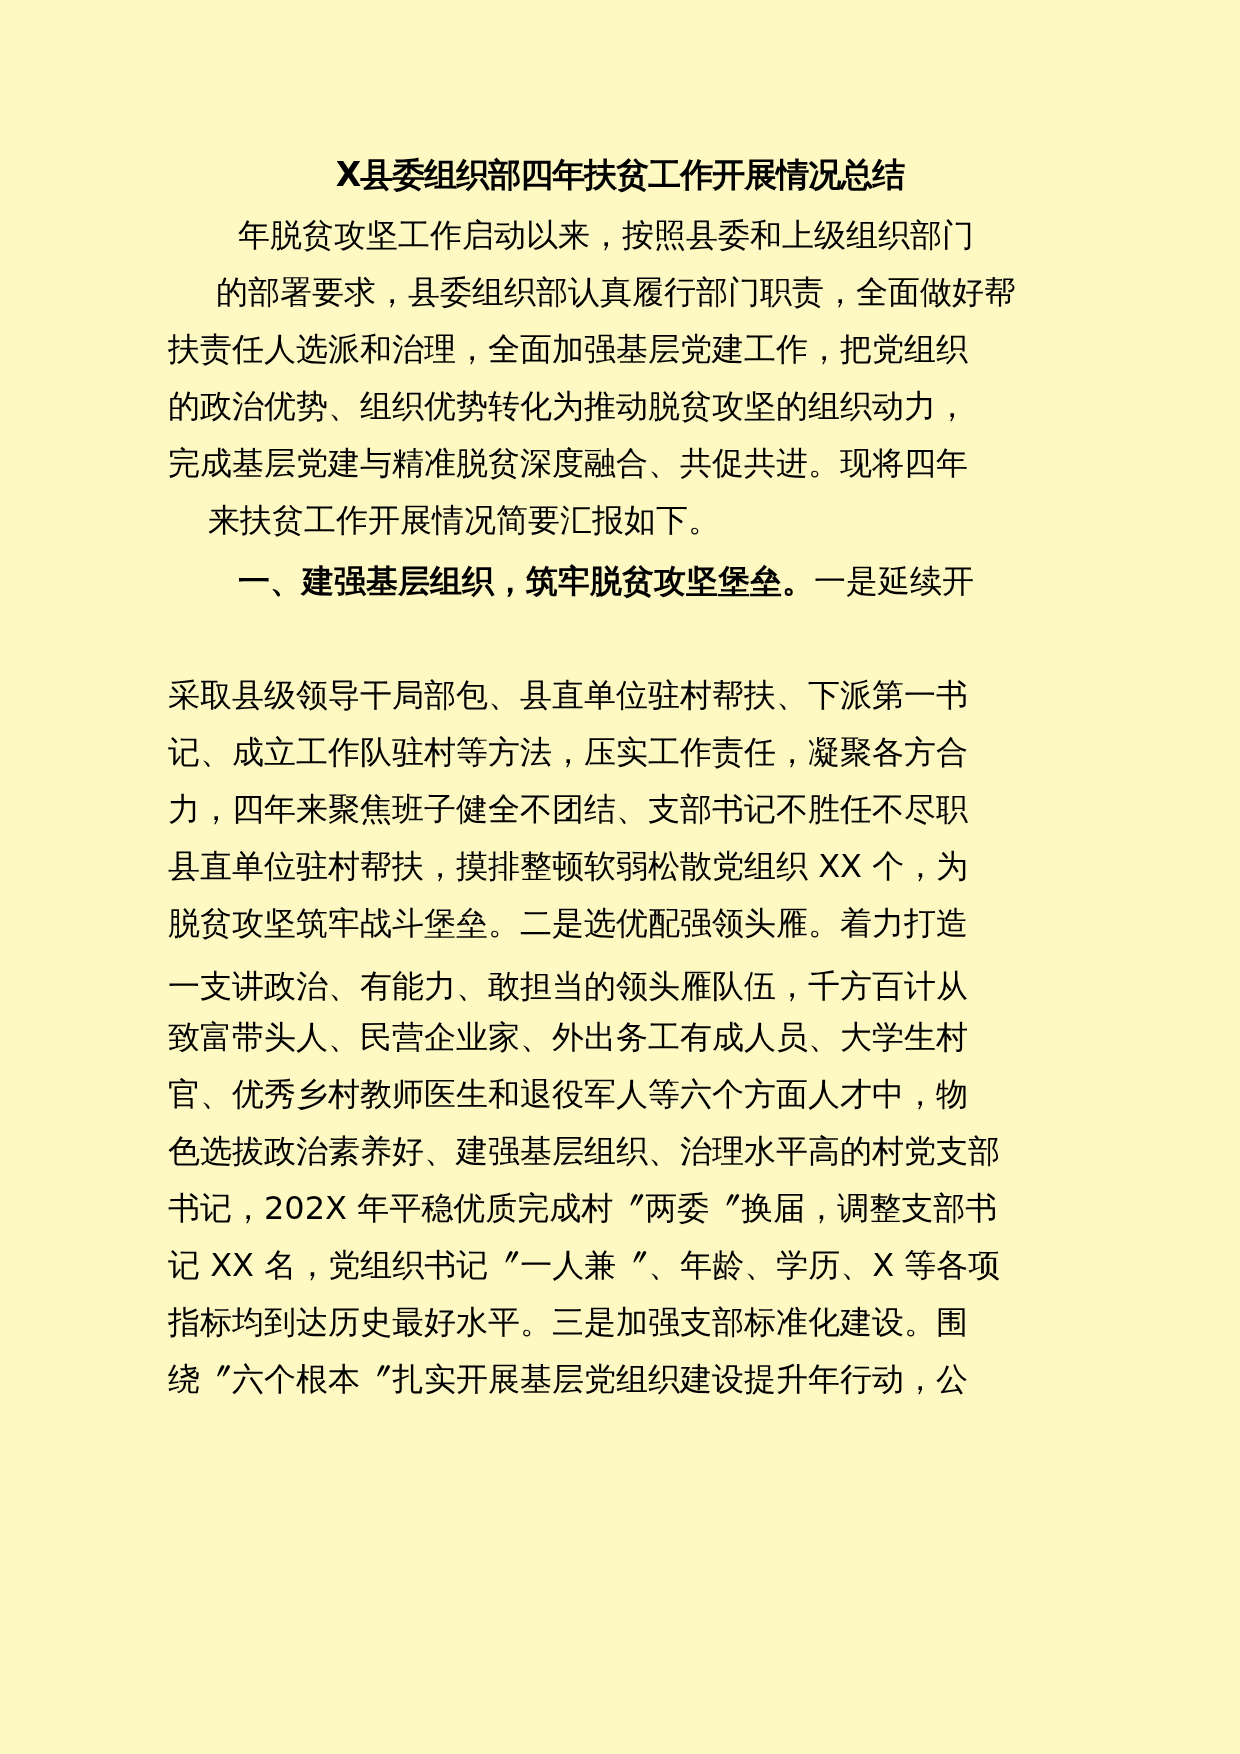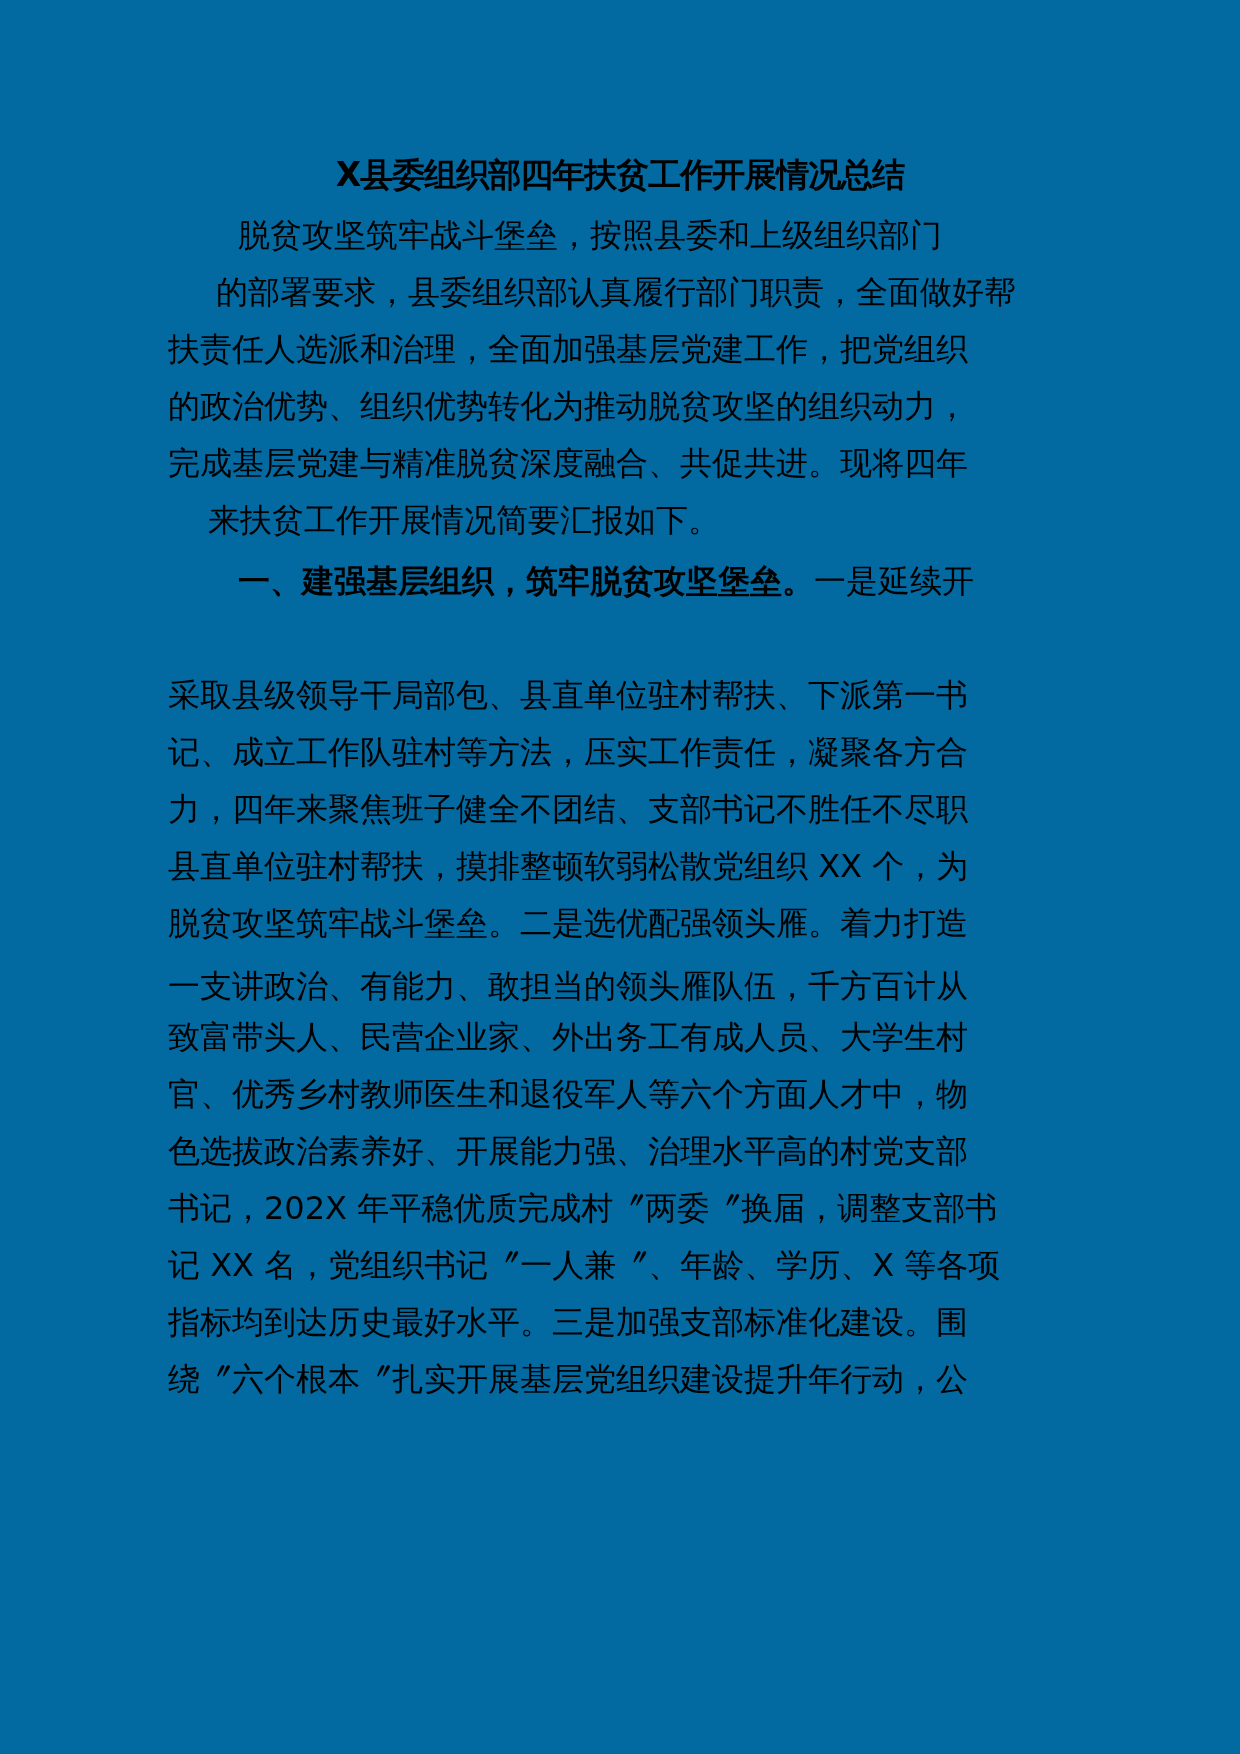"X县委组织部四年扶贫工作开展情况总结" .page { background: #0369a1 -> #fef9c3 }
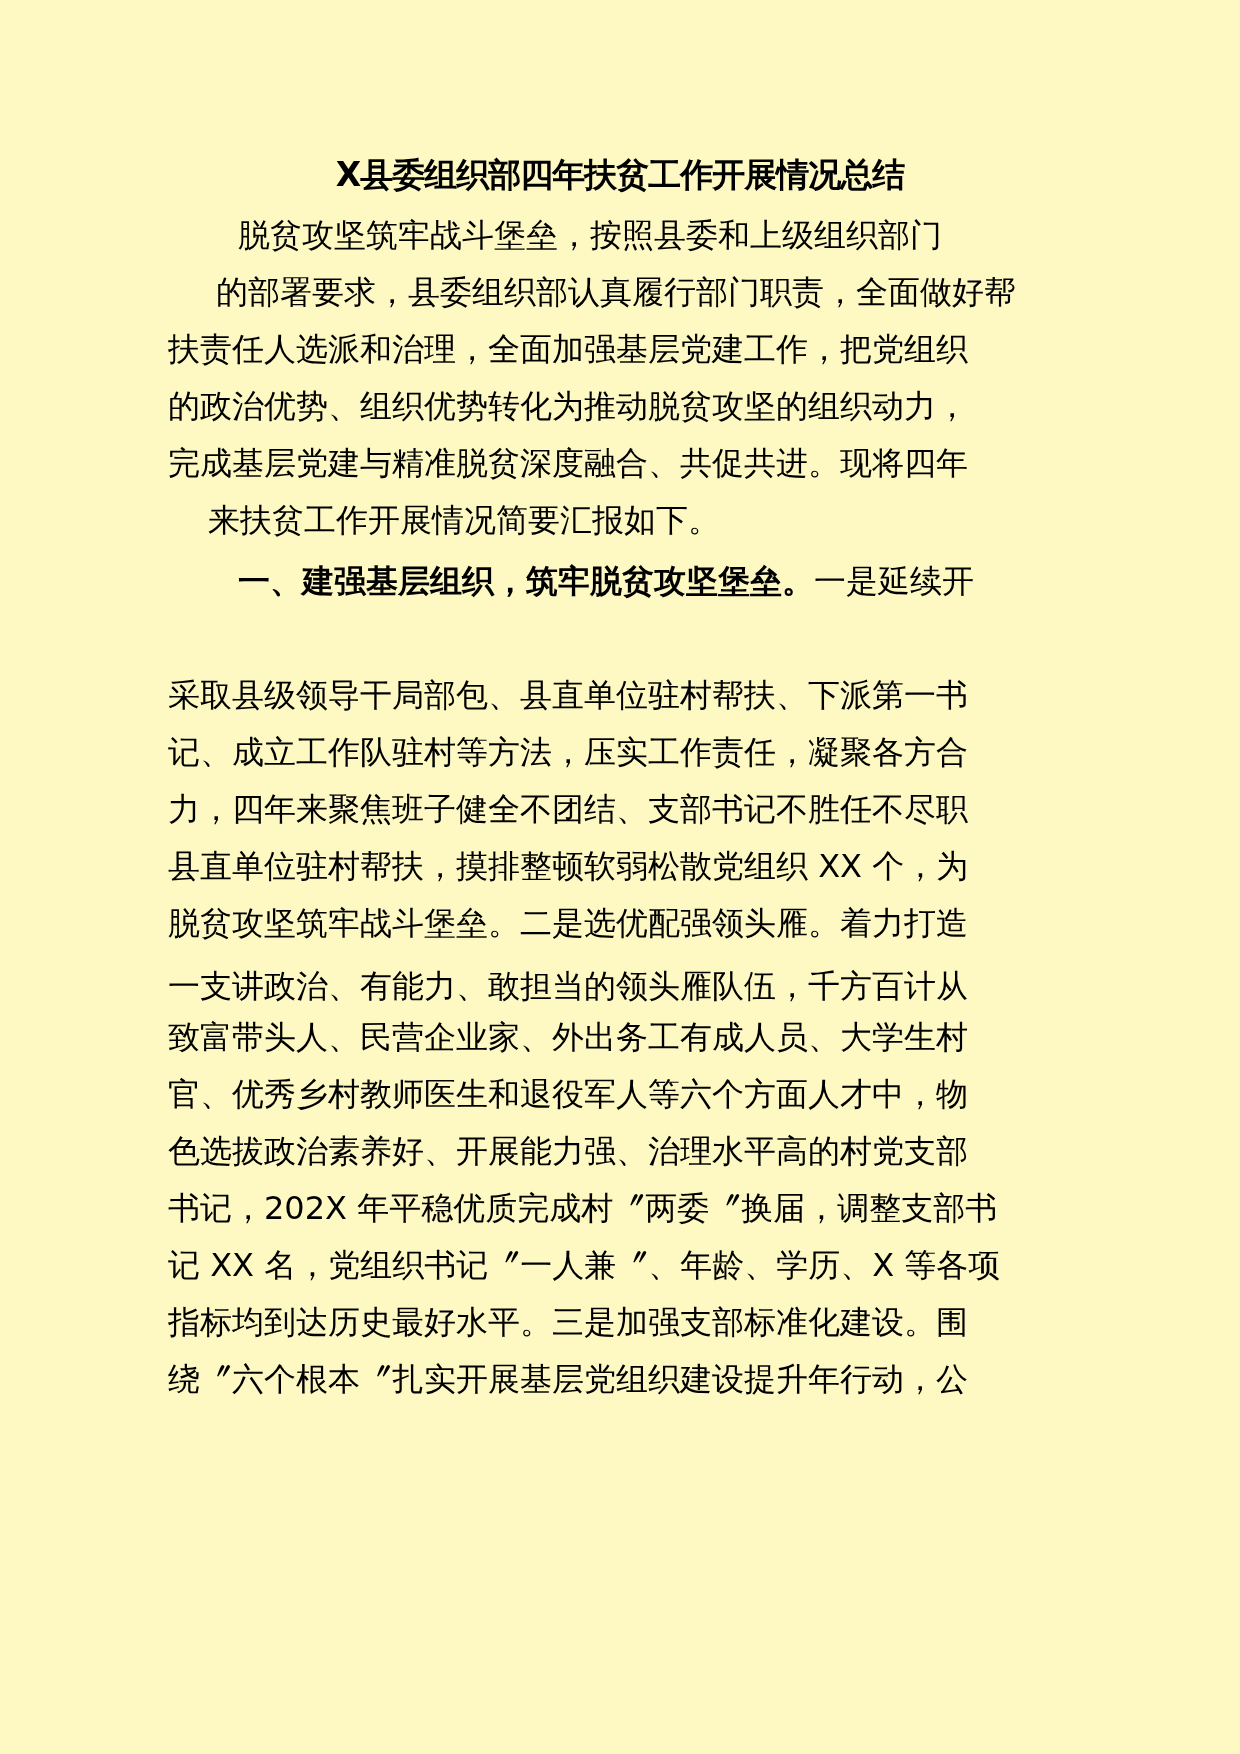"脱贫攻坚筑牢战斗堡垒，按照县委和上级组织部门" div.line { text: 脱贫攻坚筑牢战斗堡垒 -> 年脱贫攻坚工作启动以来 }
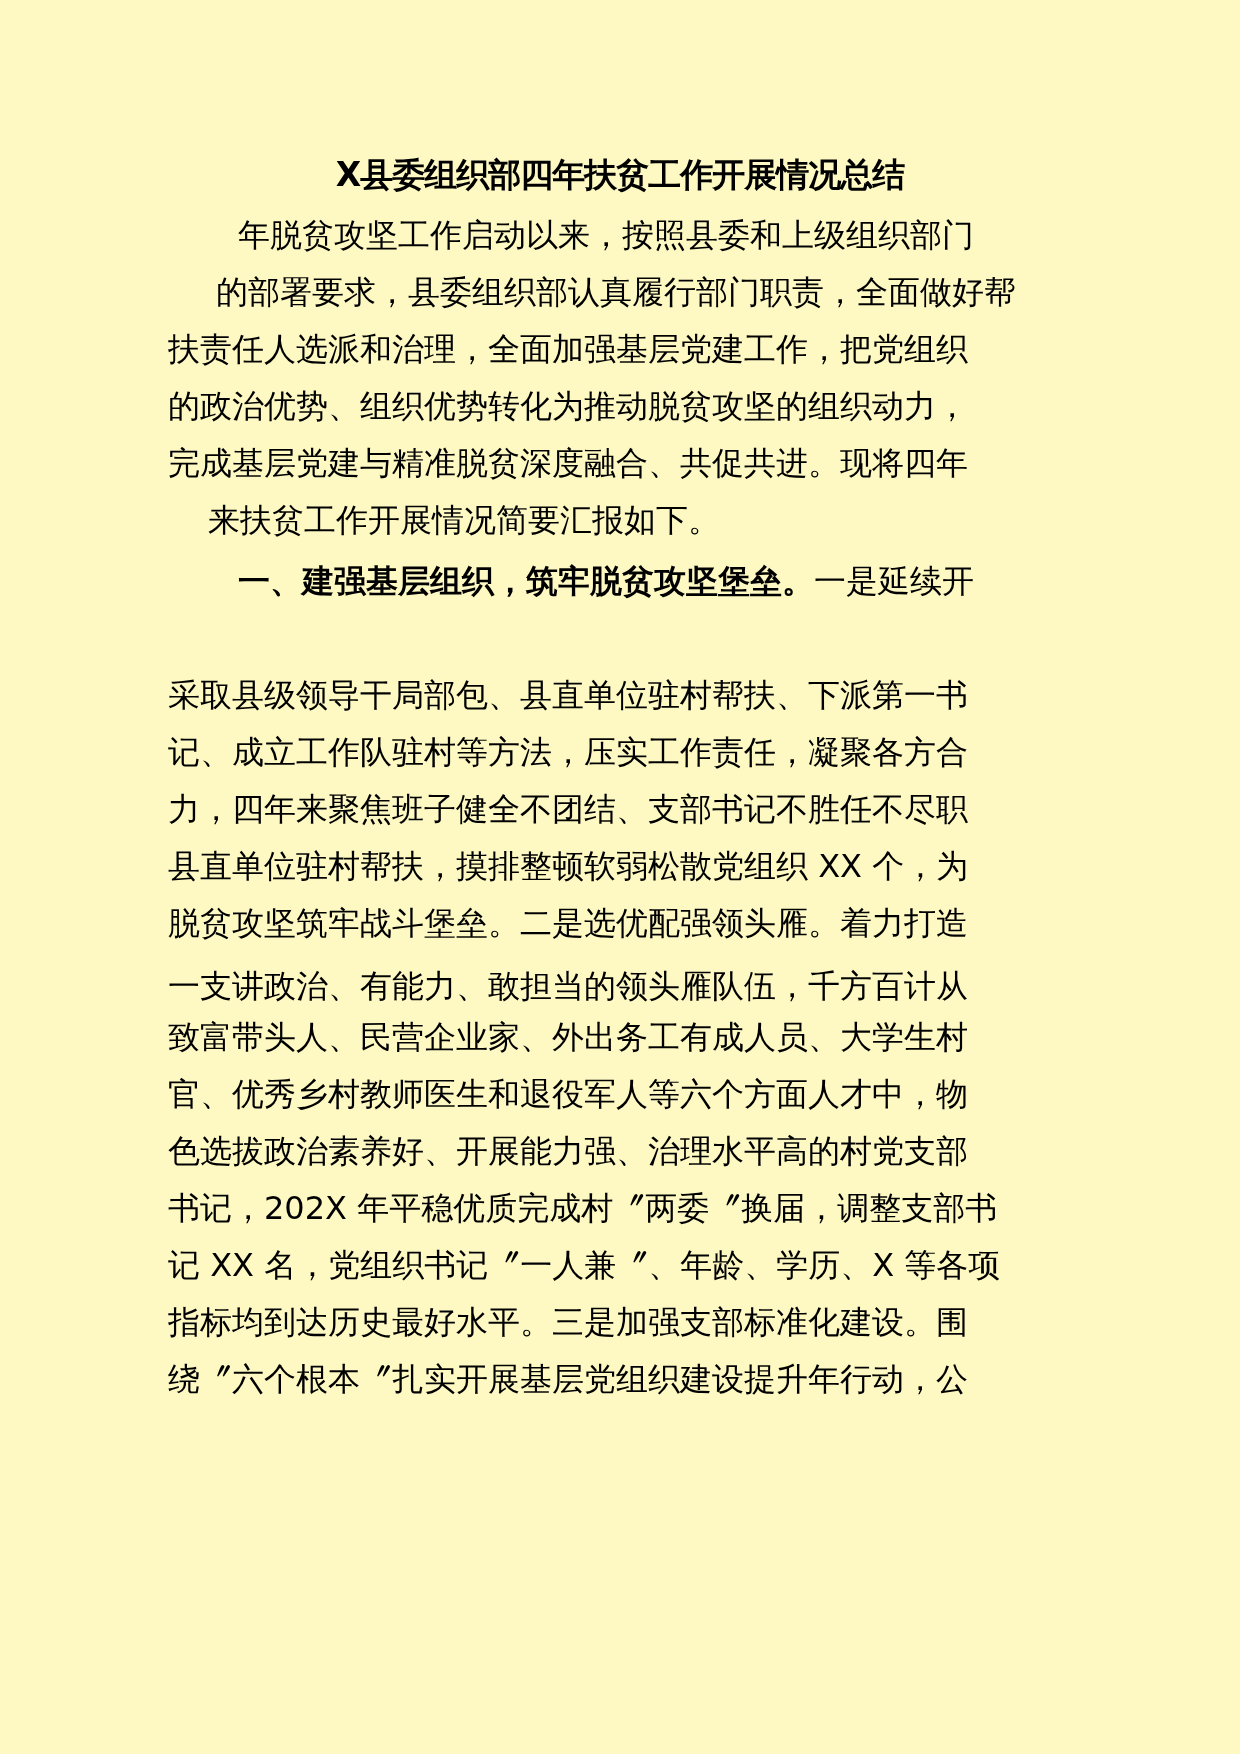"色选拔政治素养好、开展能力强、治理水平高的村党支部" div.line { text: 开展能力强 -> 建强基层组织 }
